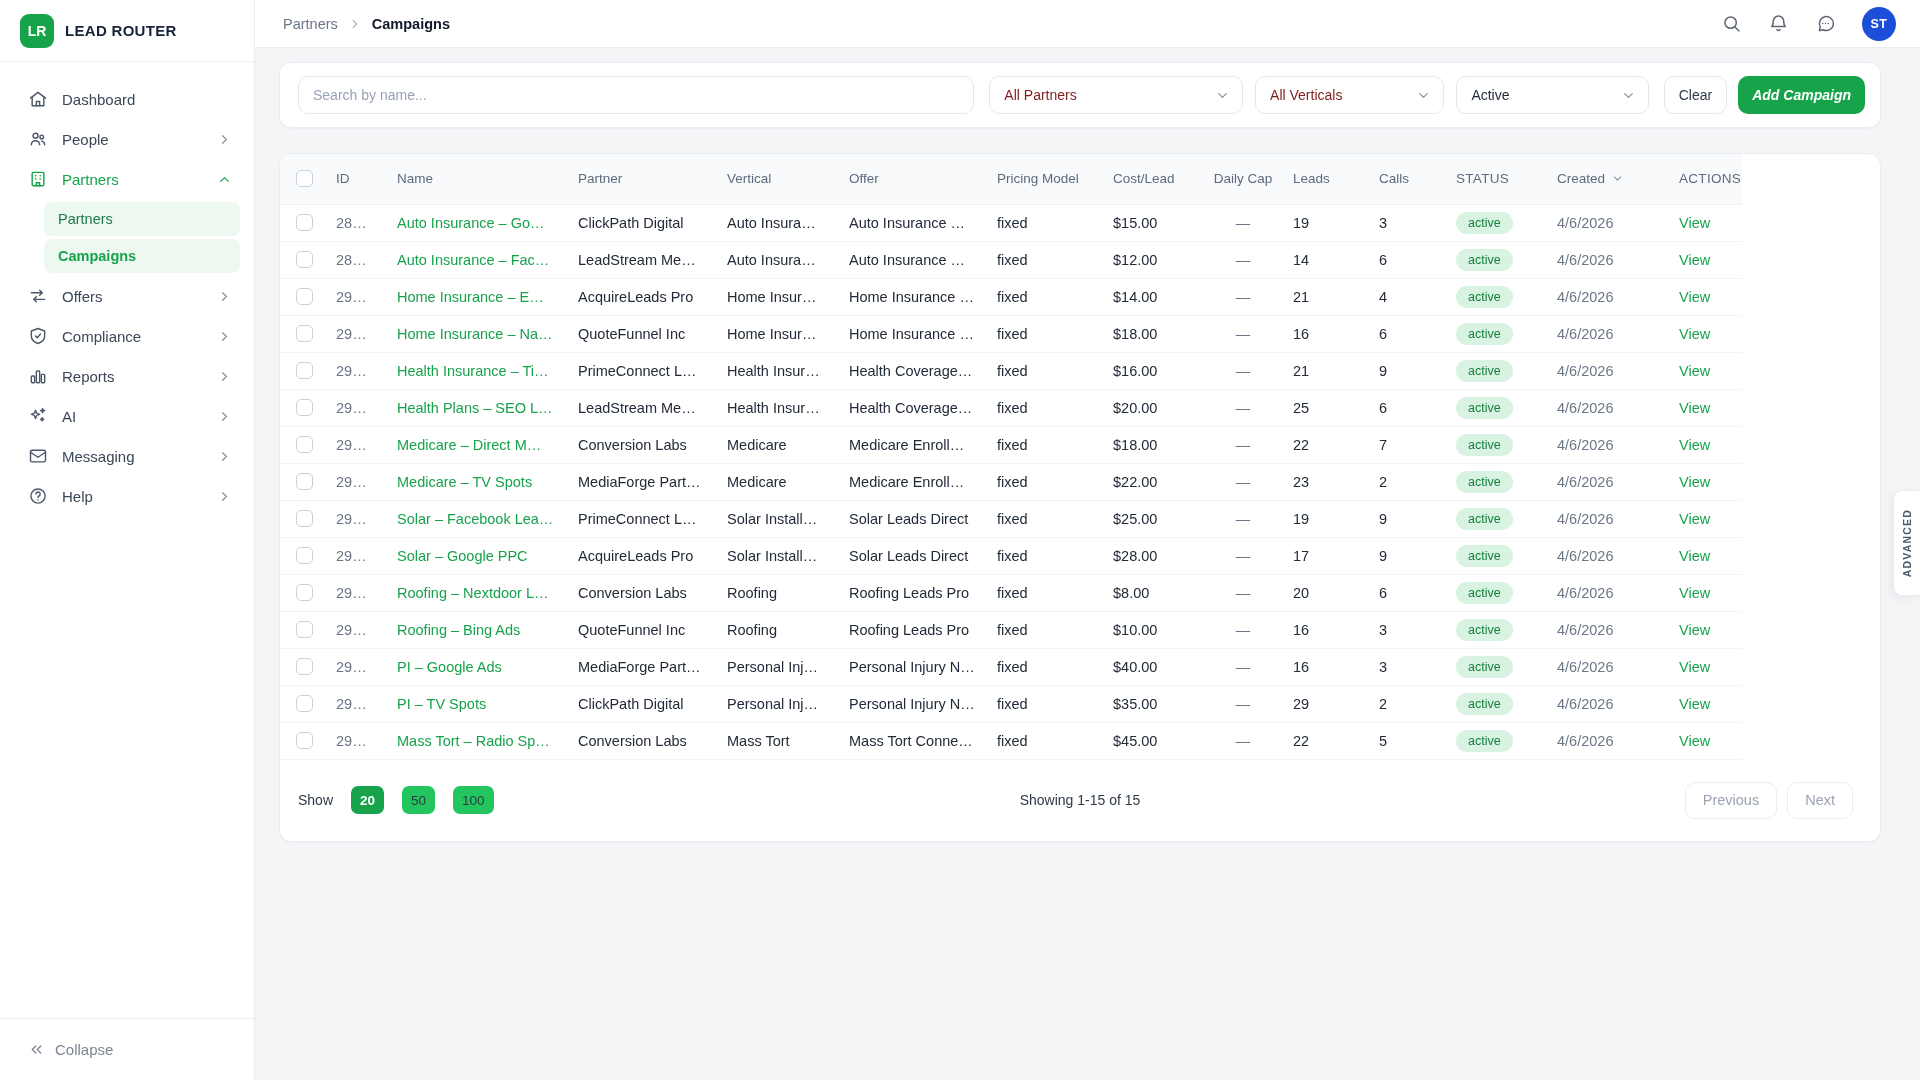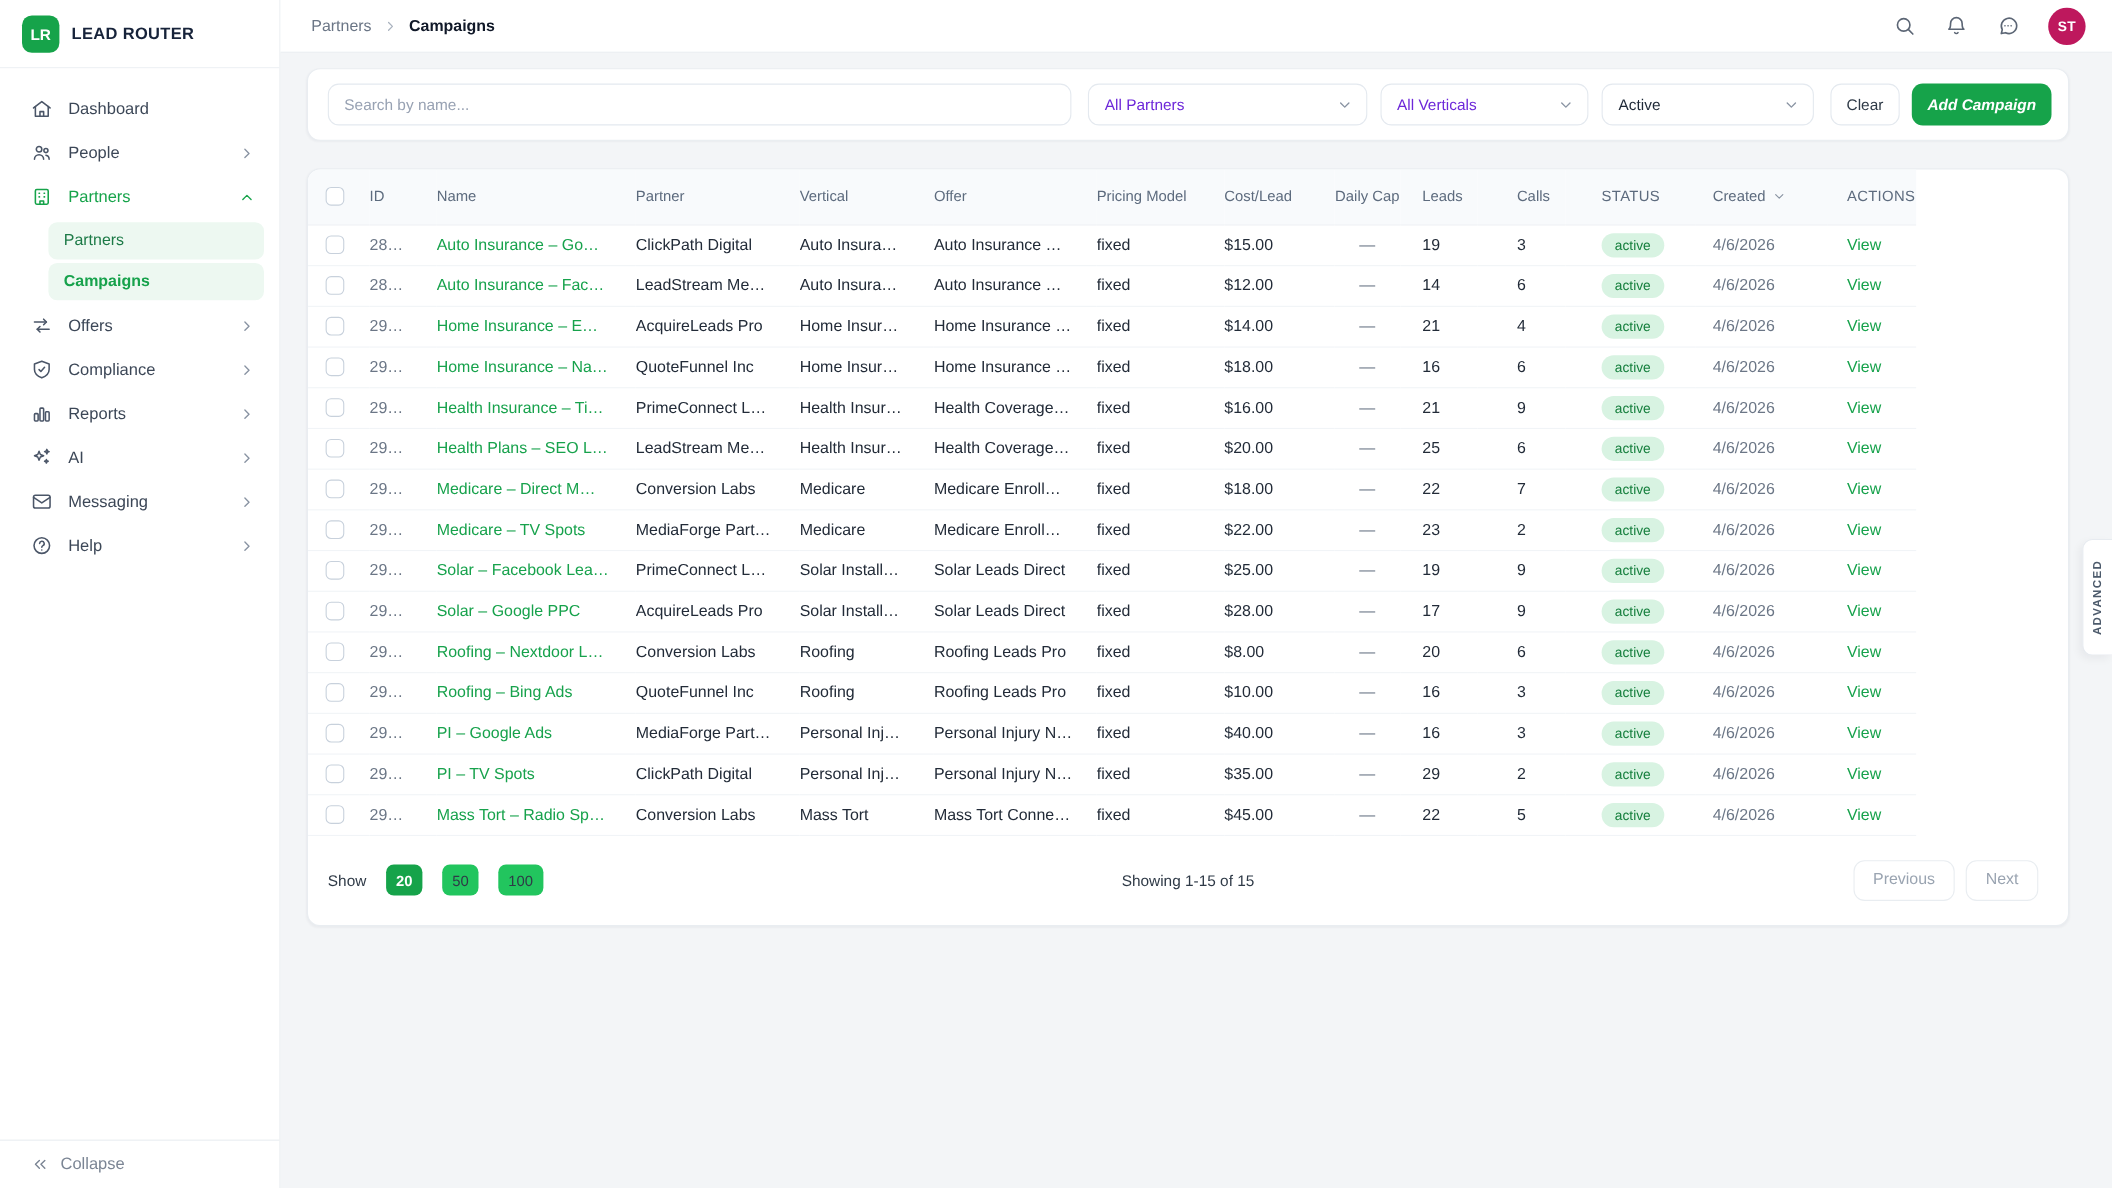"ST" .avatar { background: #be185d -> #1d4ed8 }
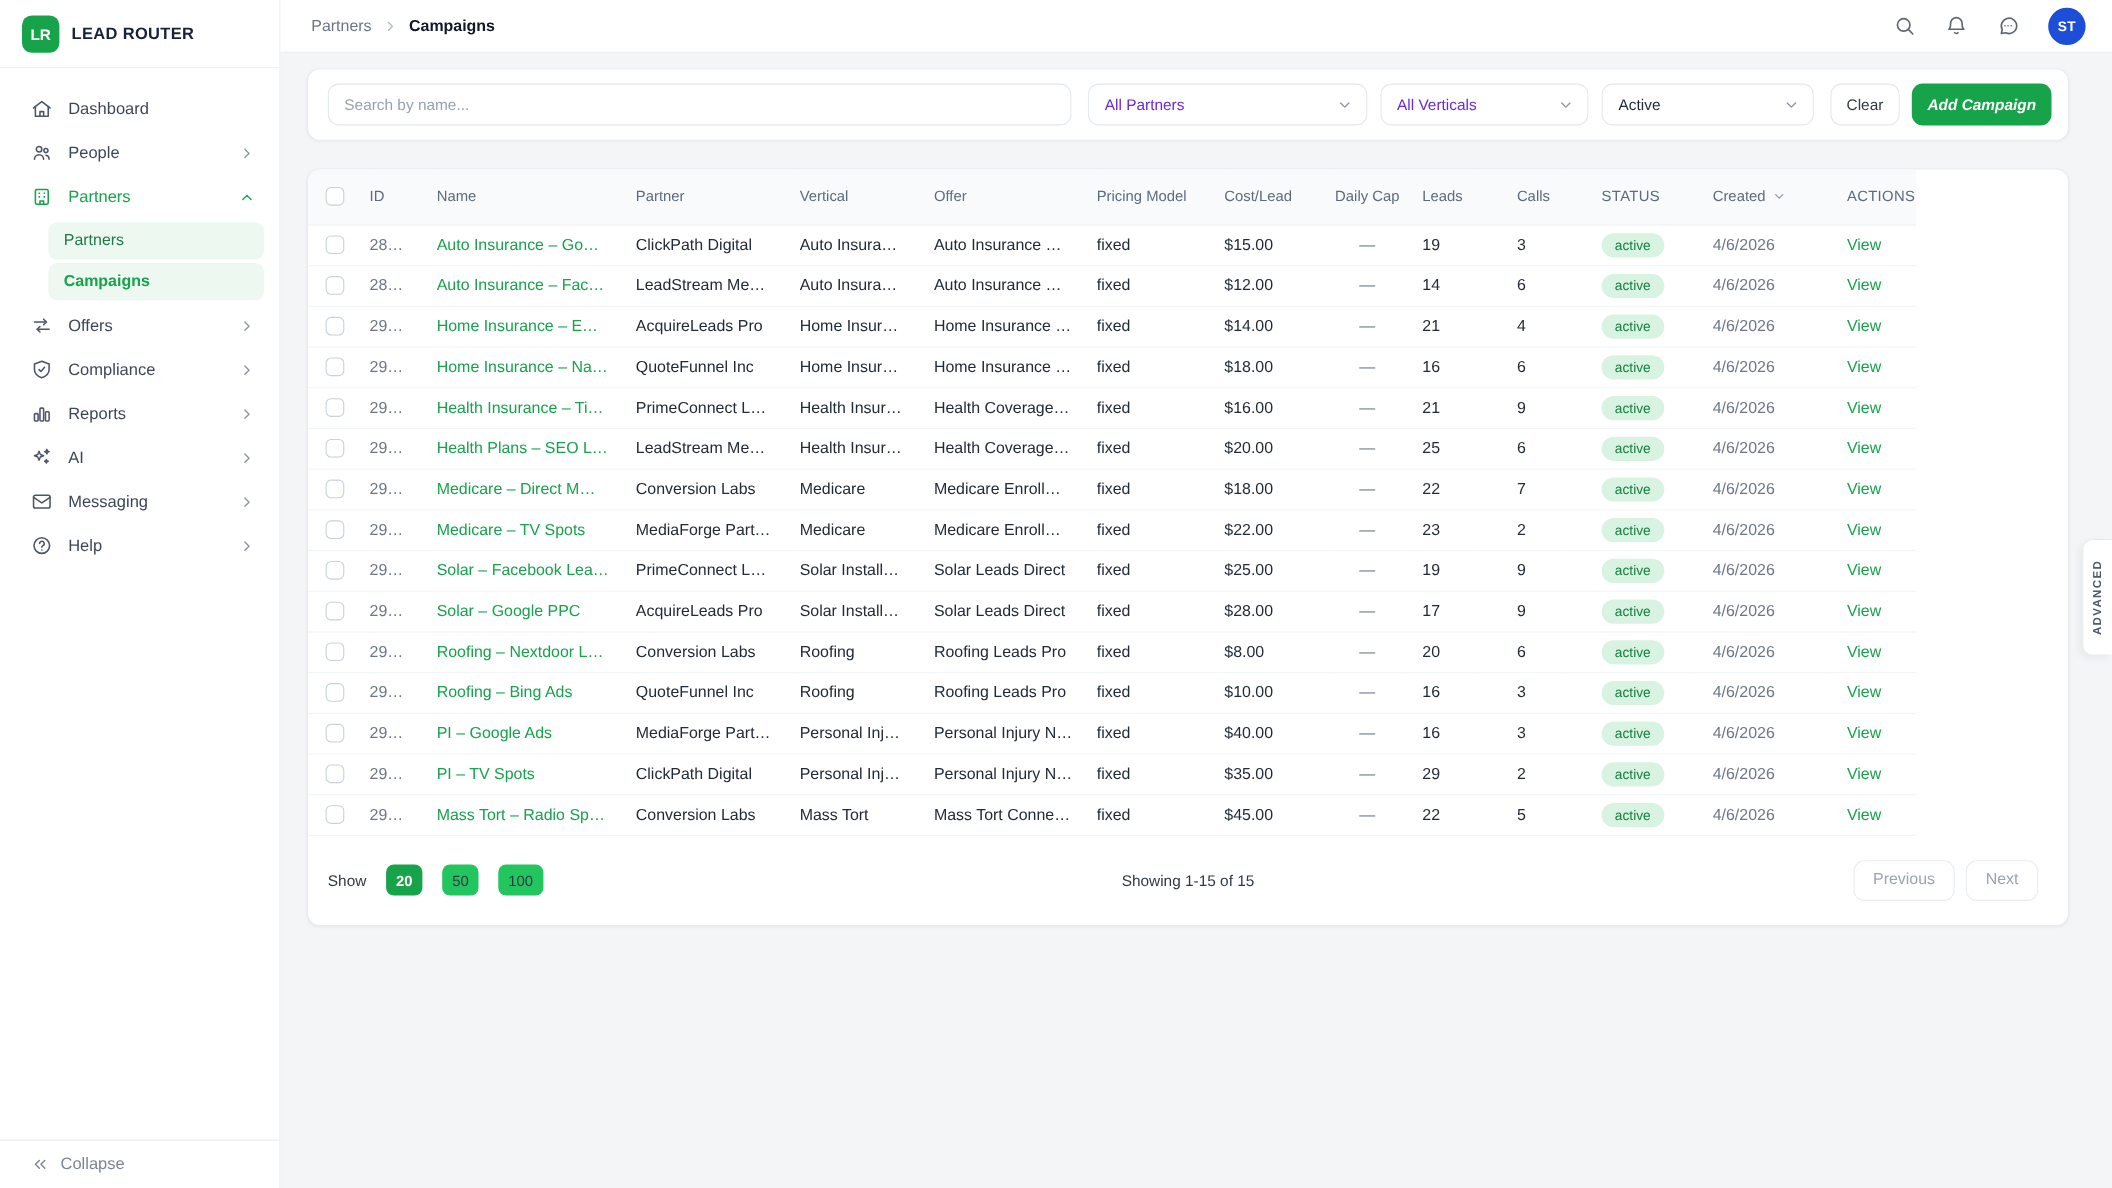"All Partners" .select { color: #6d28d9 -> #7f1d1d }
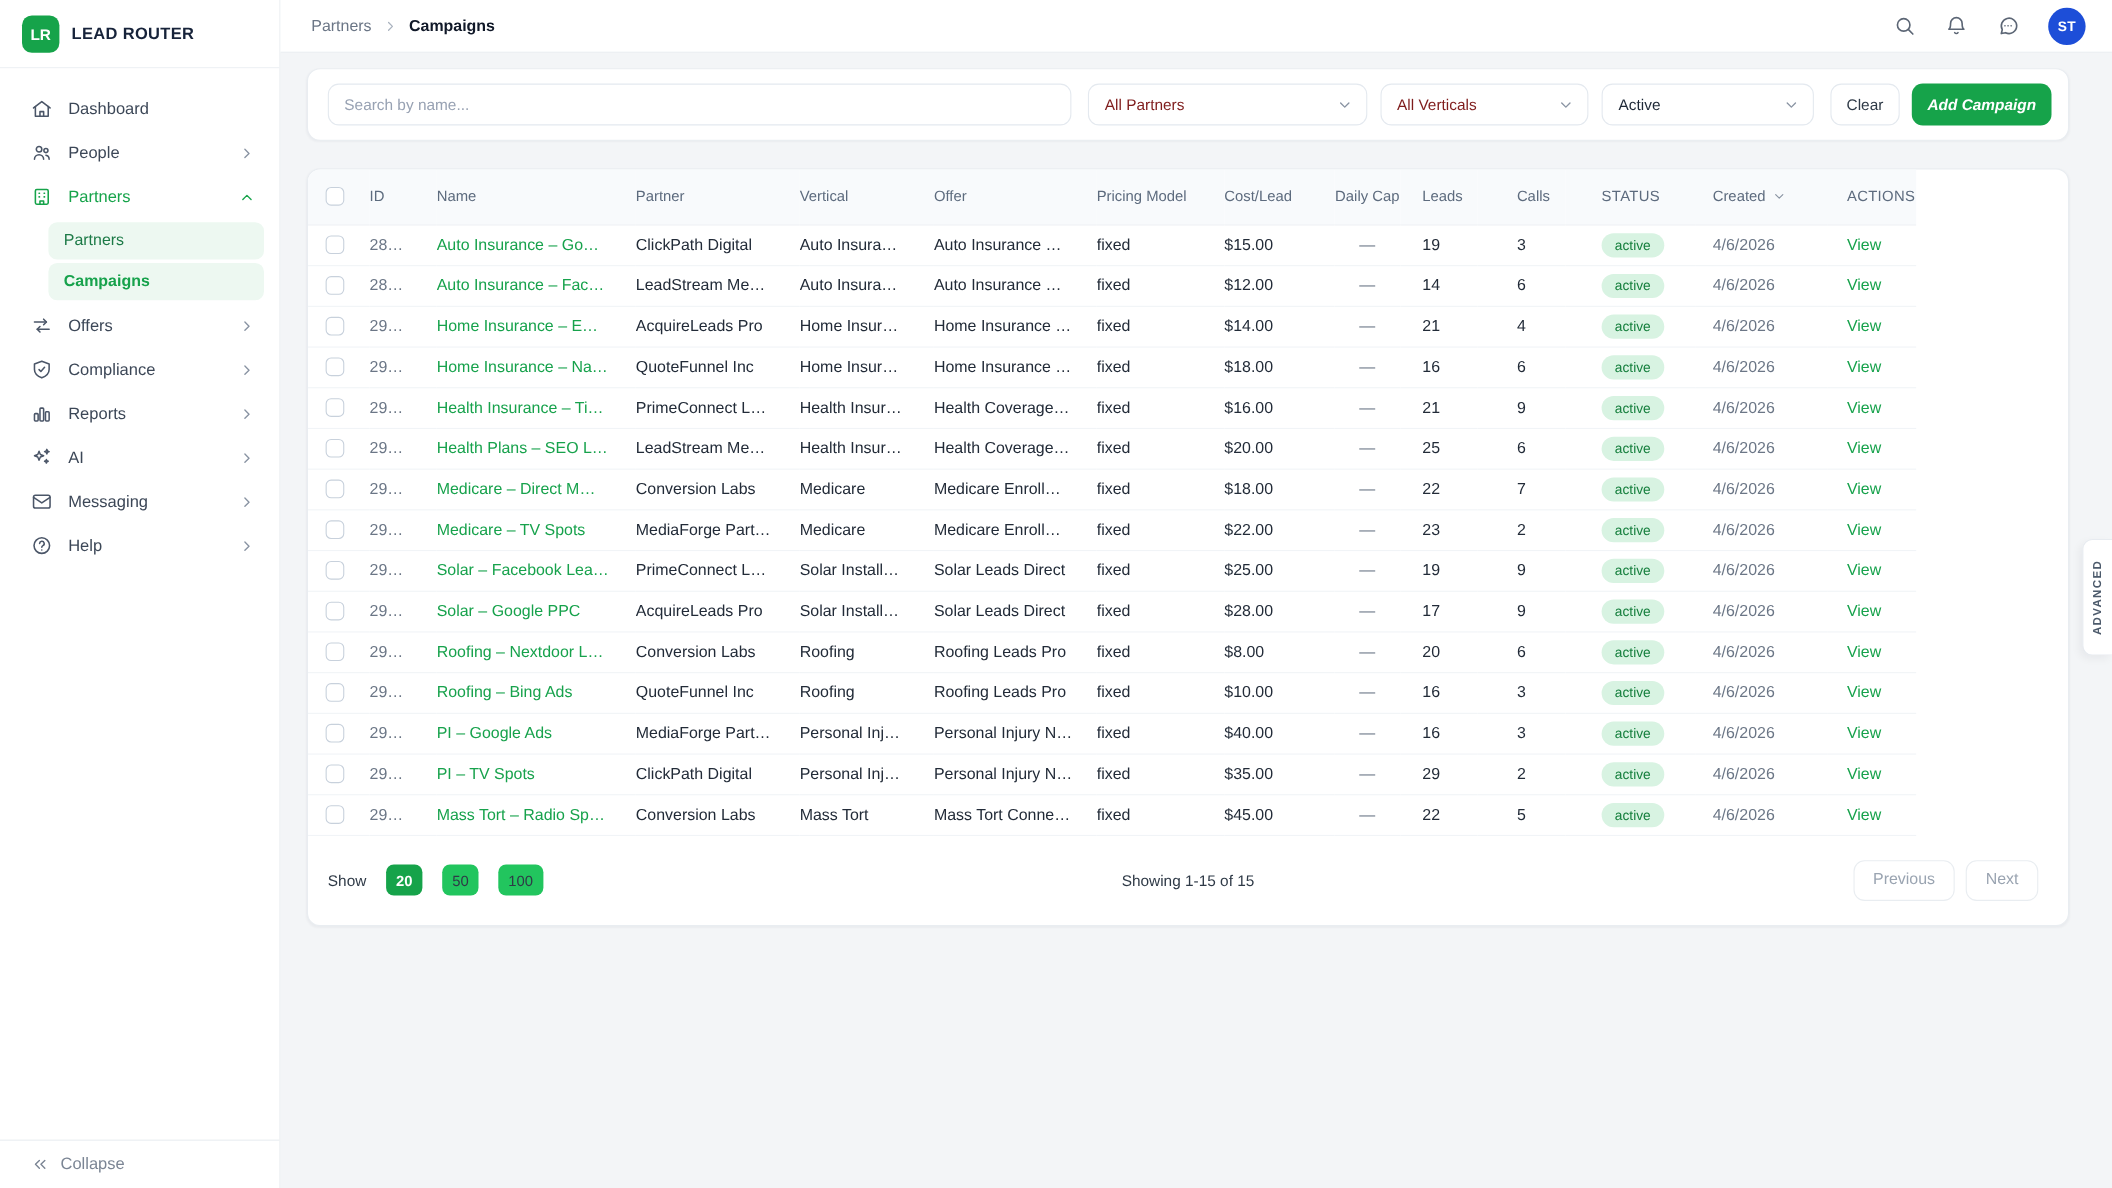"Collapse" .collapse-row { height: 44px -> 62px }
